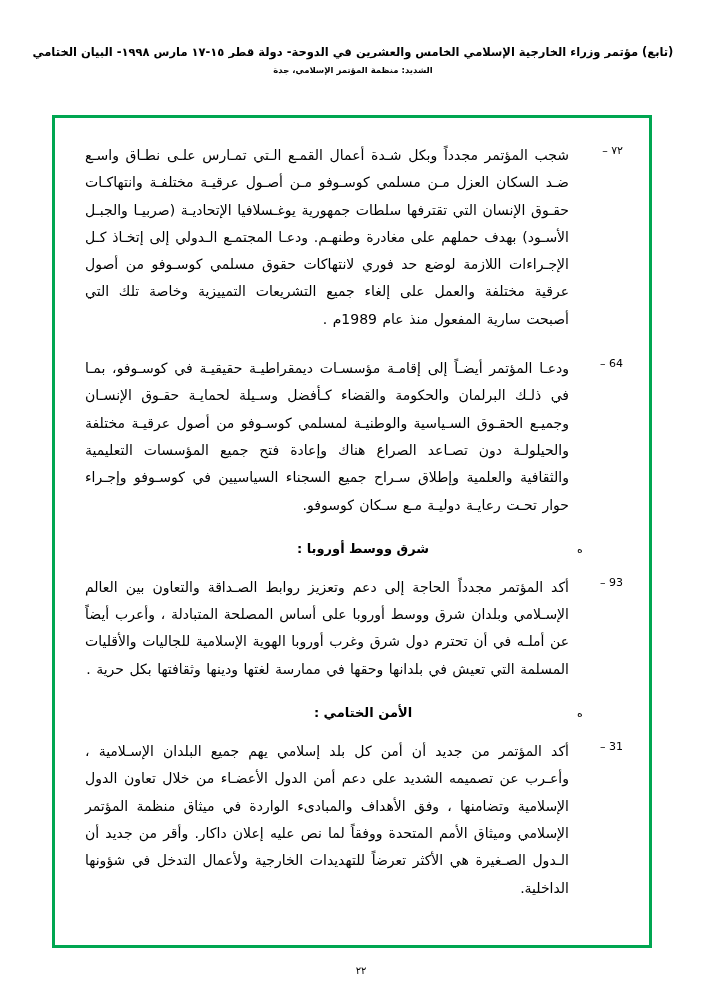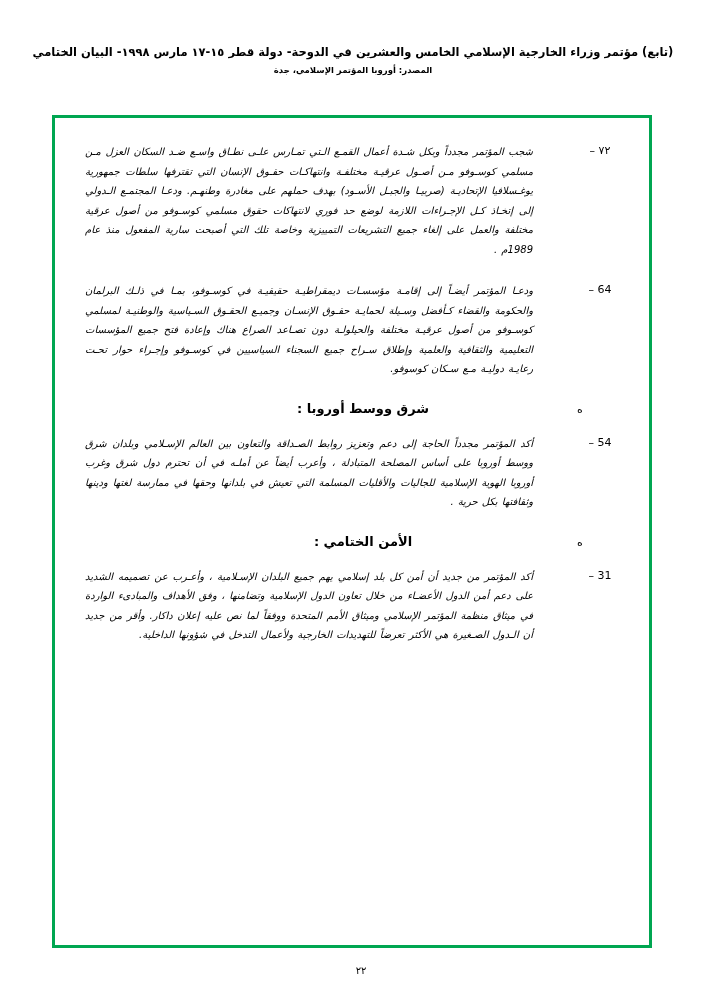"المصدر: أوروبا المؤتمر الإسلامي، جدة" div.header-source { text: المصدر: أوروبا -> الشديد: منظمة }
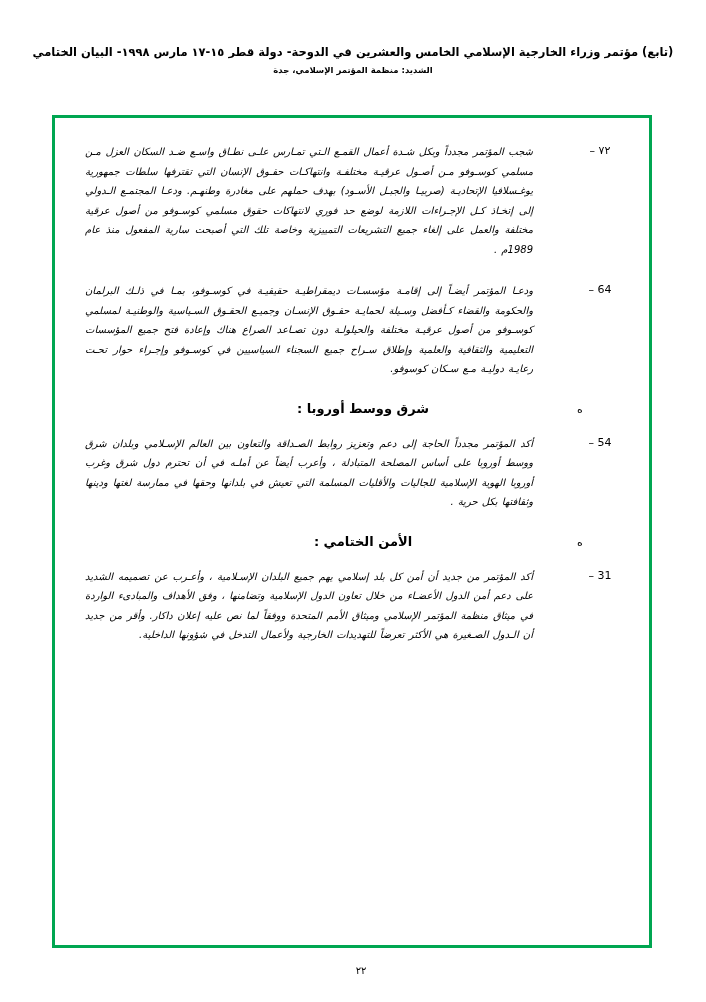"شجب المؤتمر مجدداً وبكل شـدة" .para-body { font-size: 10px -> 14px; font-style: italic -> none }
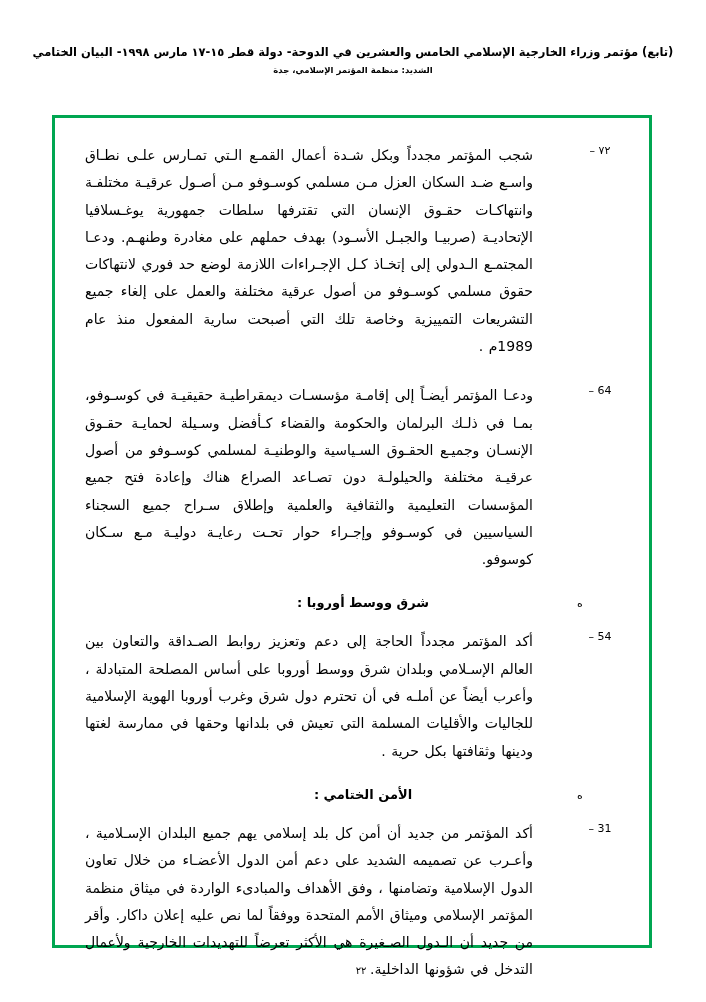"٧٢ –" .para-num { margin-left: 36px -> none; text-align: center -> right }
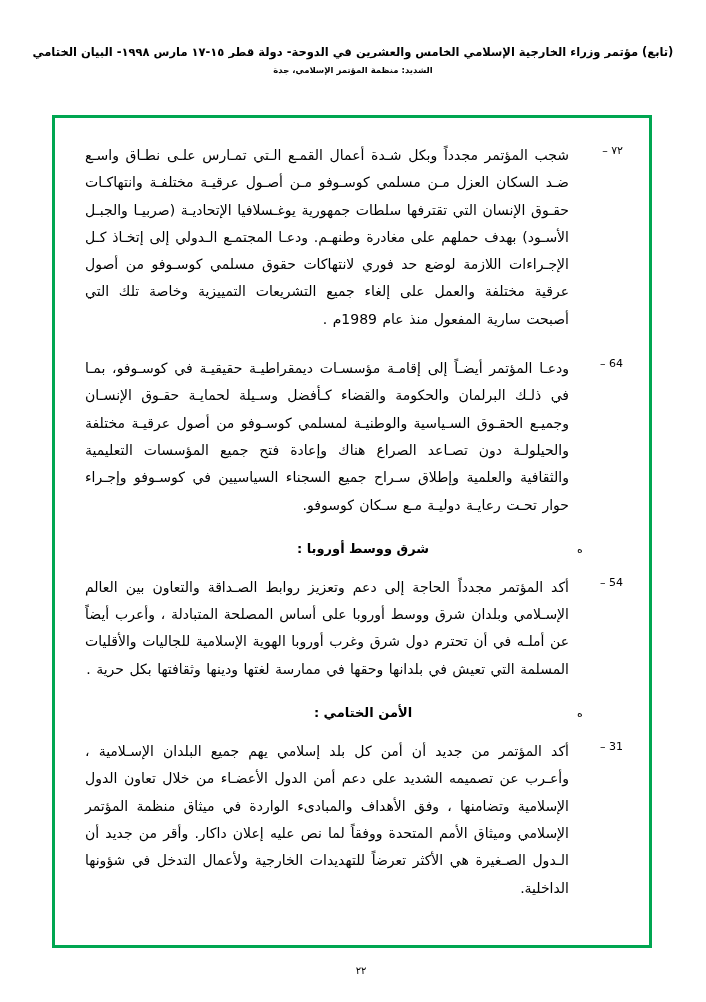"54 –" div.para-num { text: 54 -> 93 }
